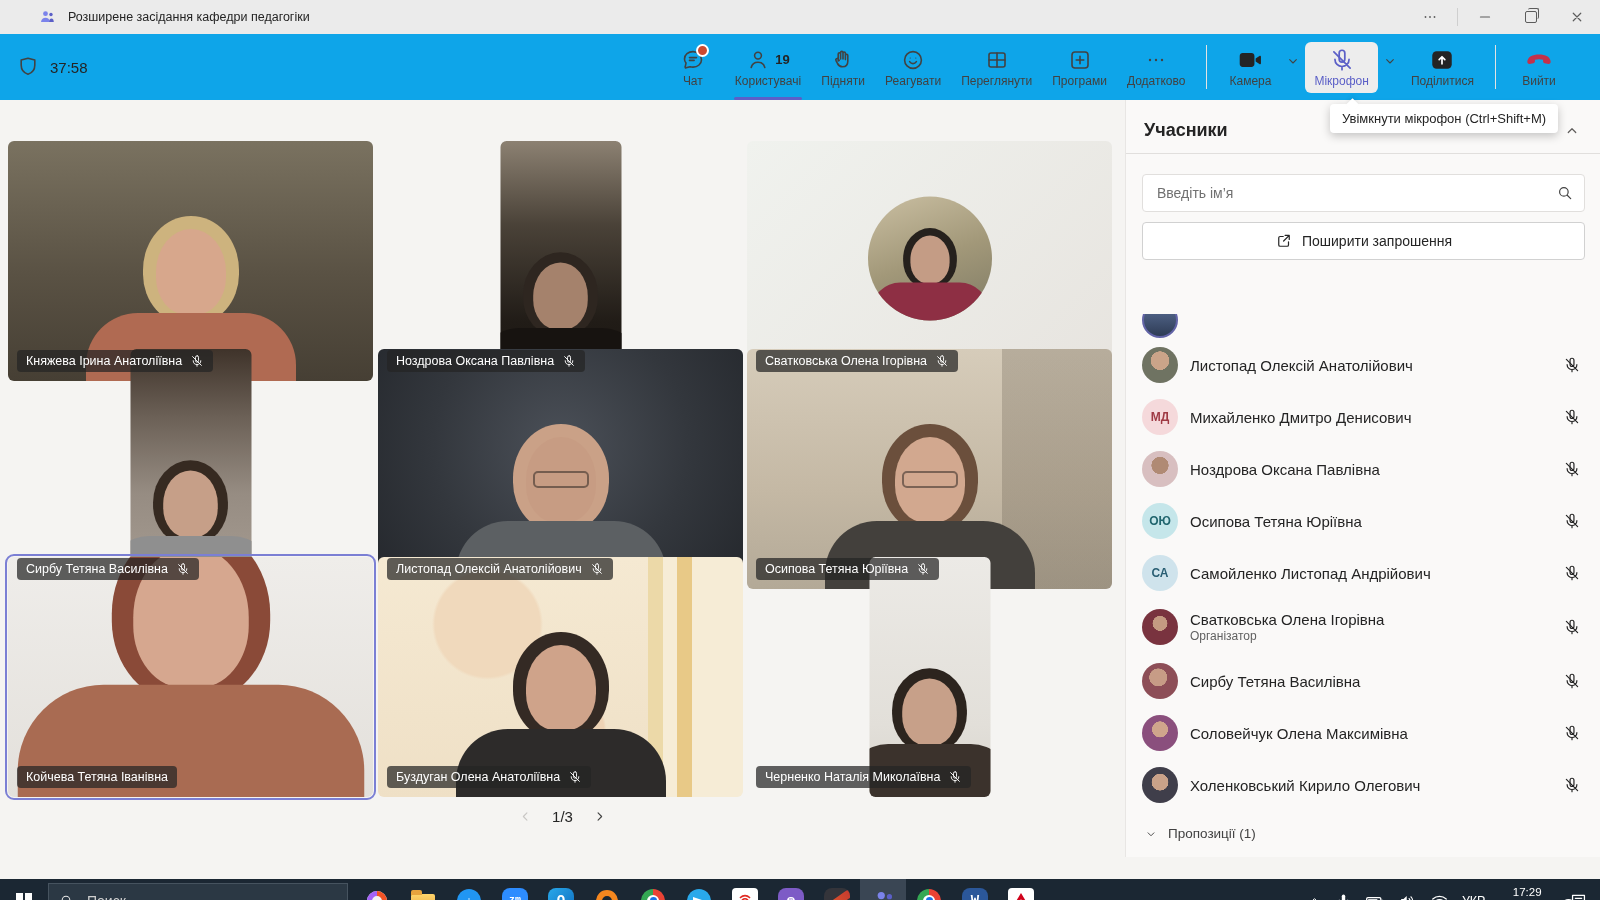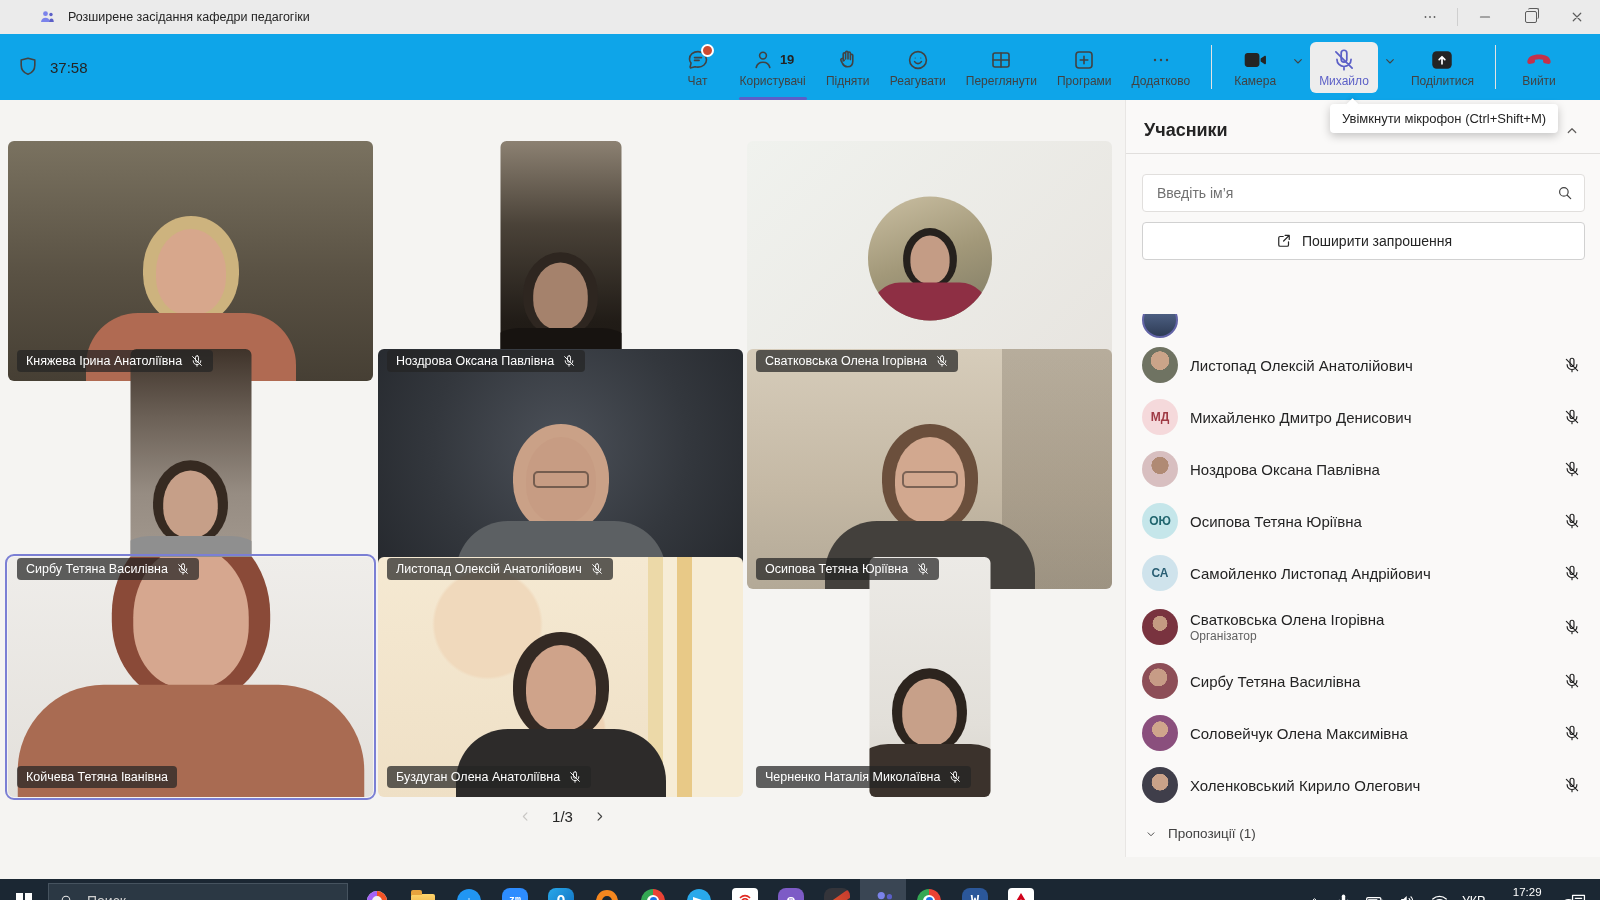"Михайло" div.tlabel { text: Михайло -> Мікрофон }
